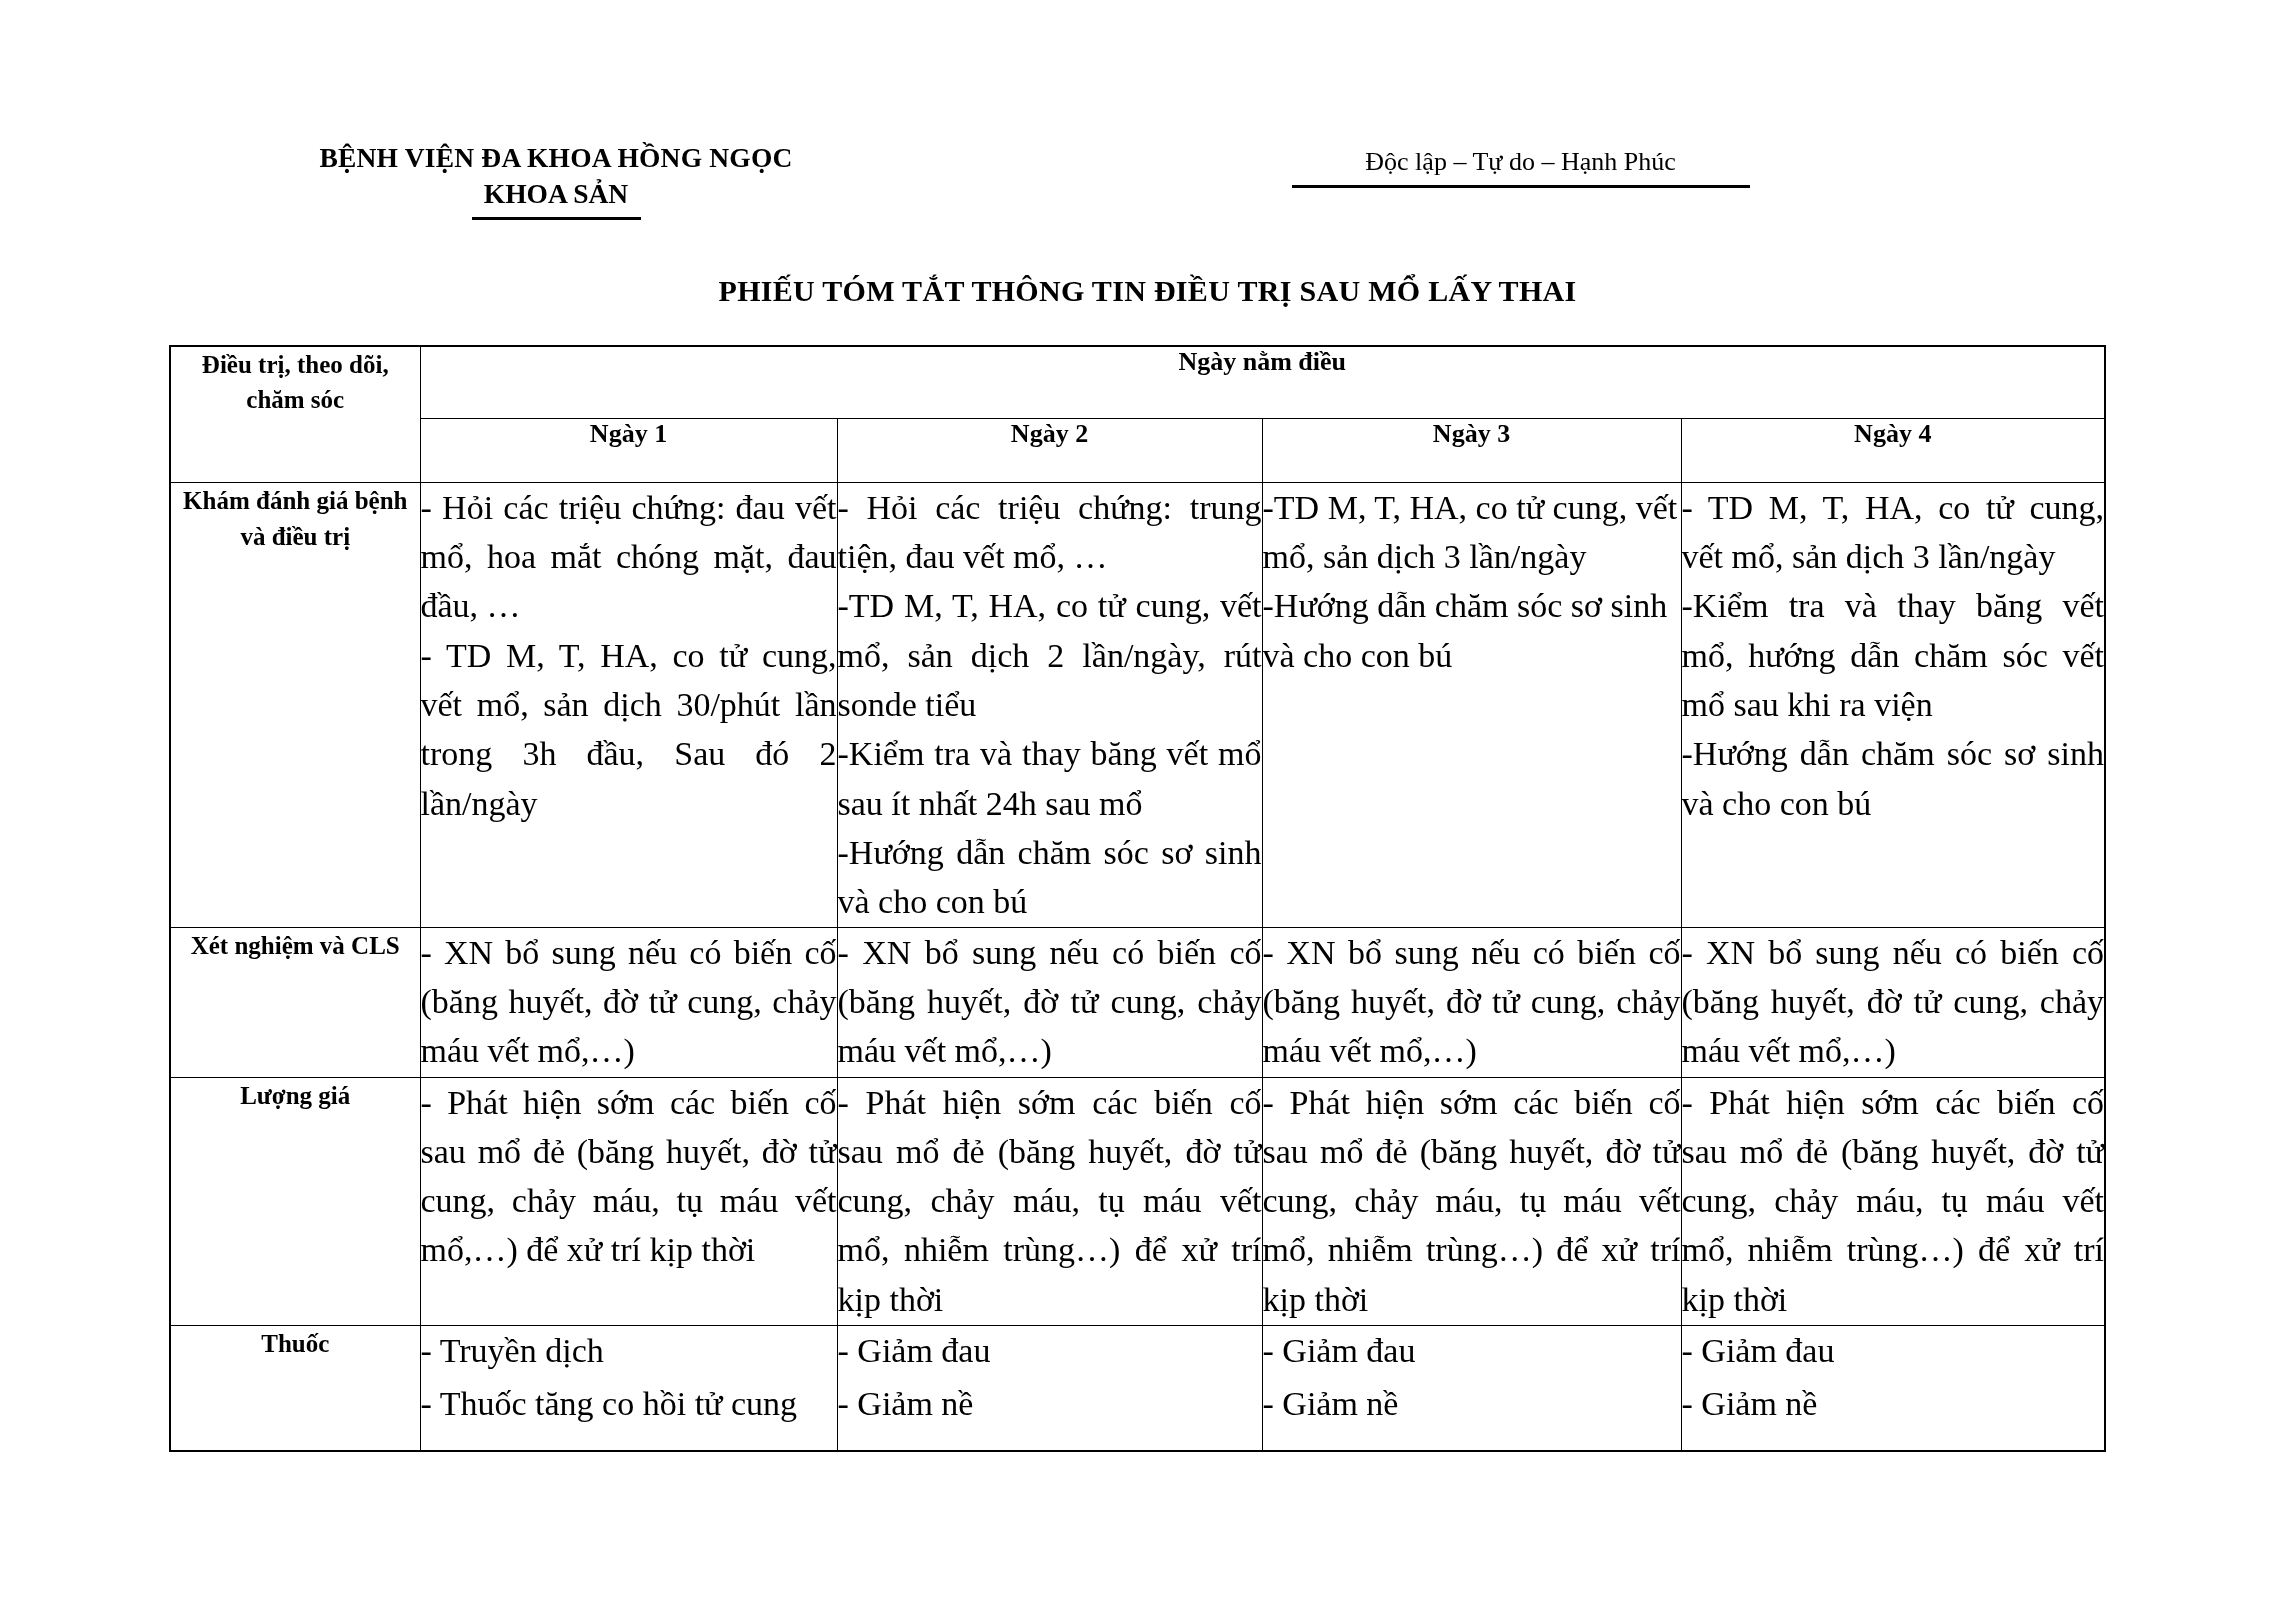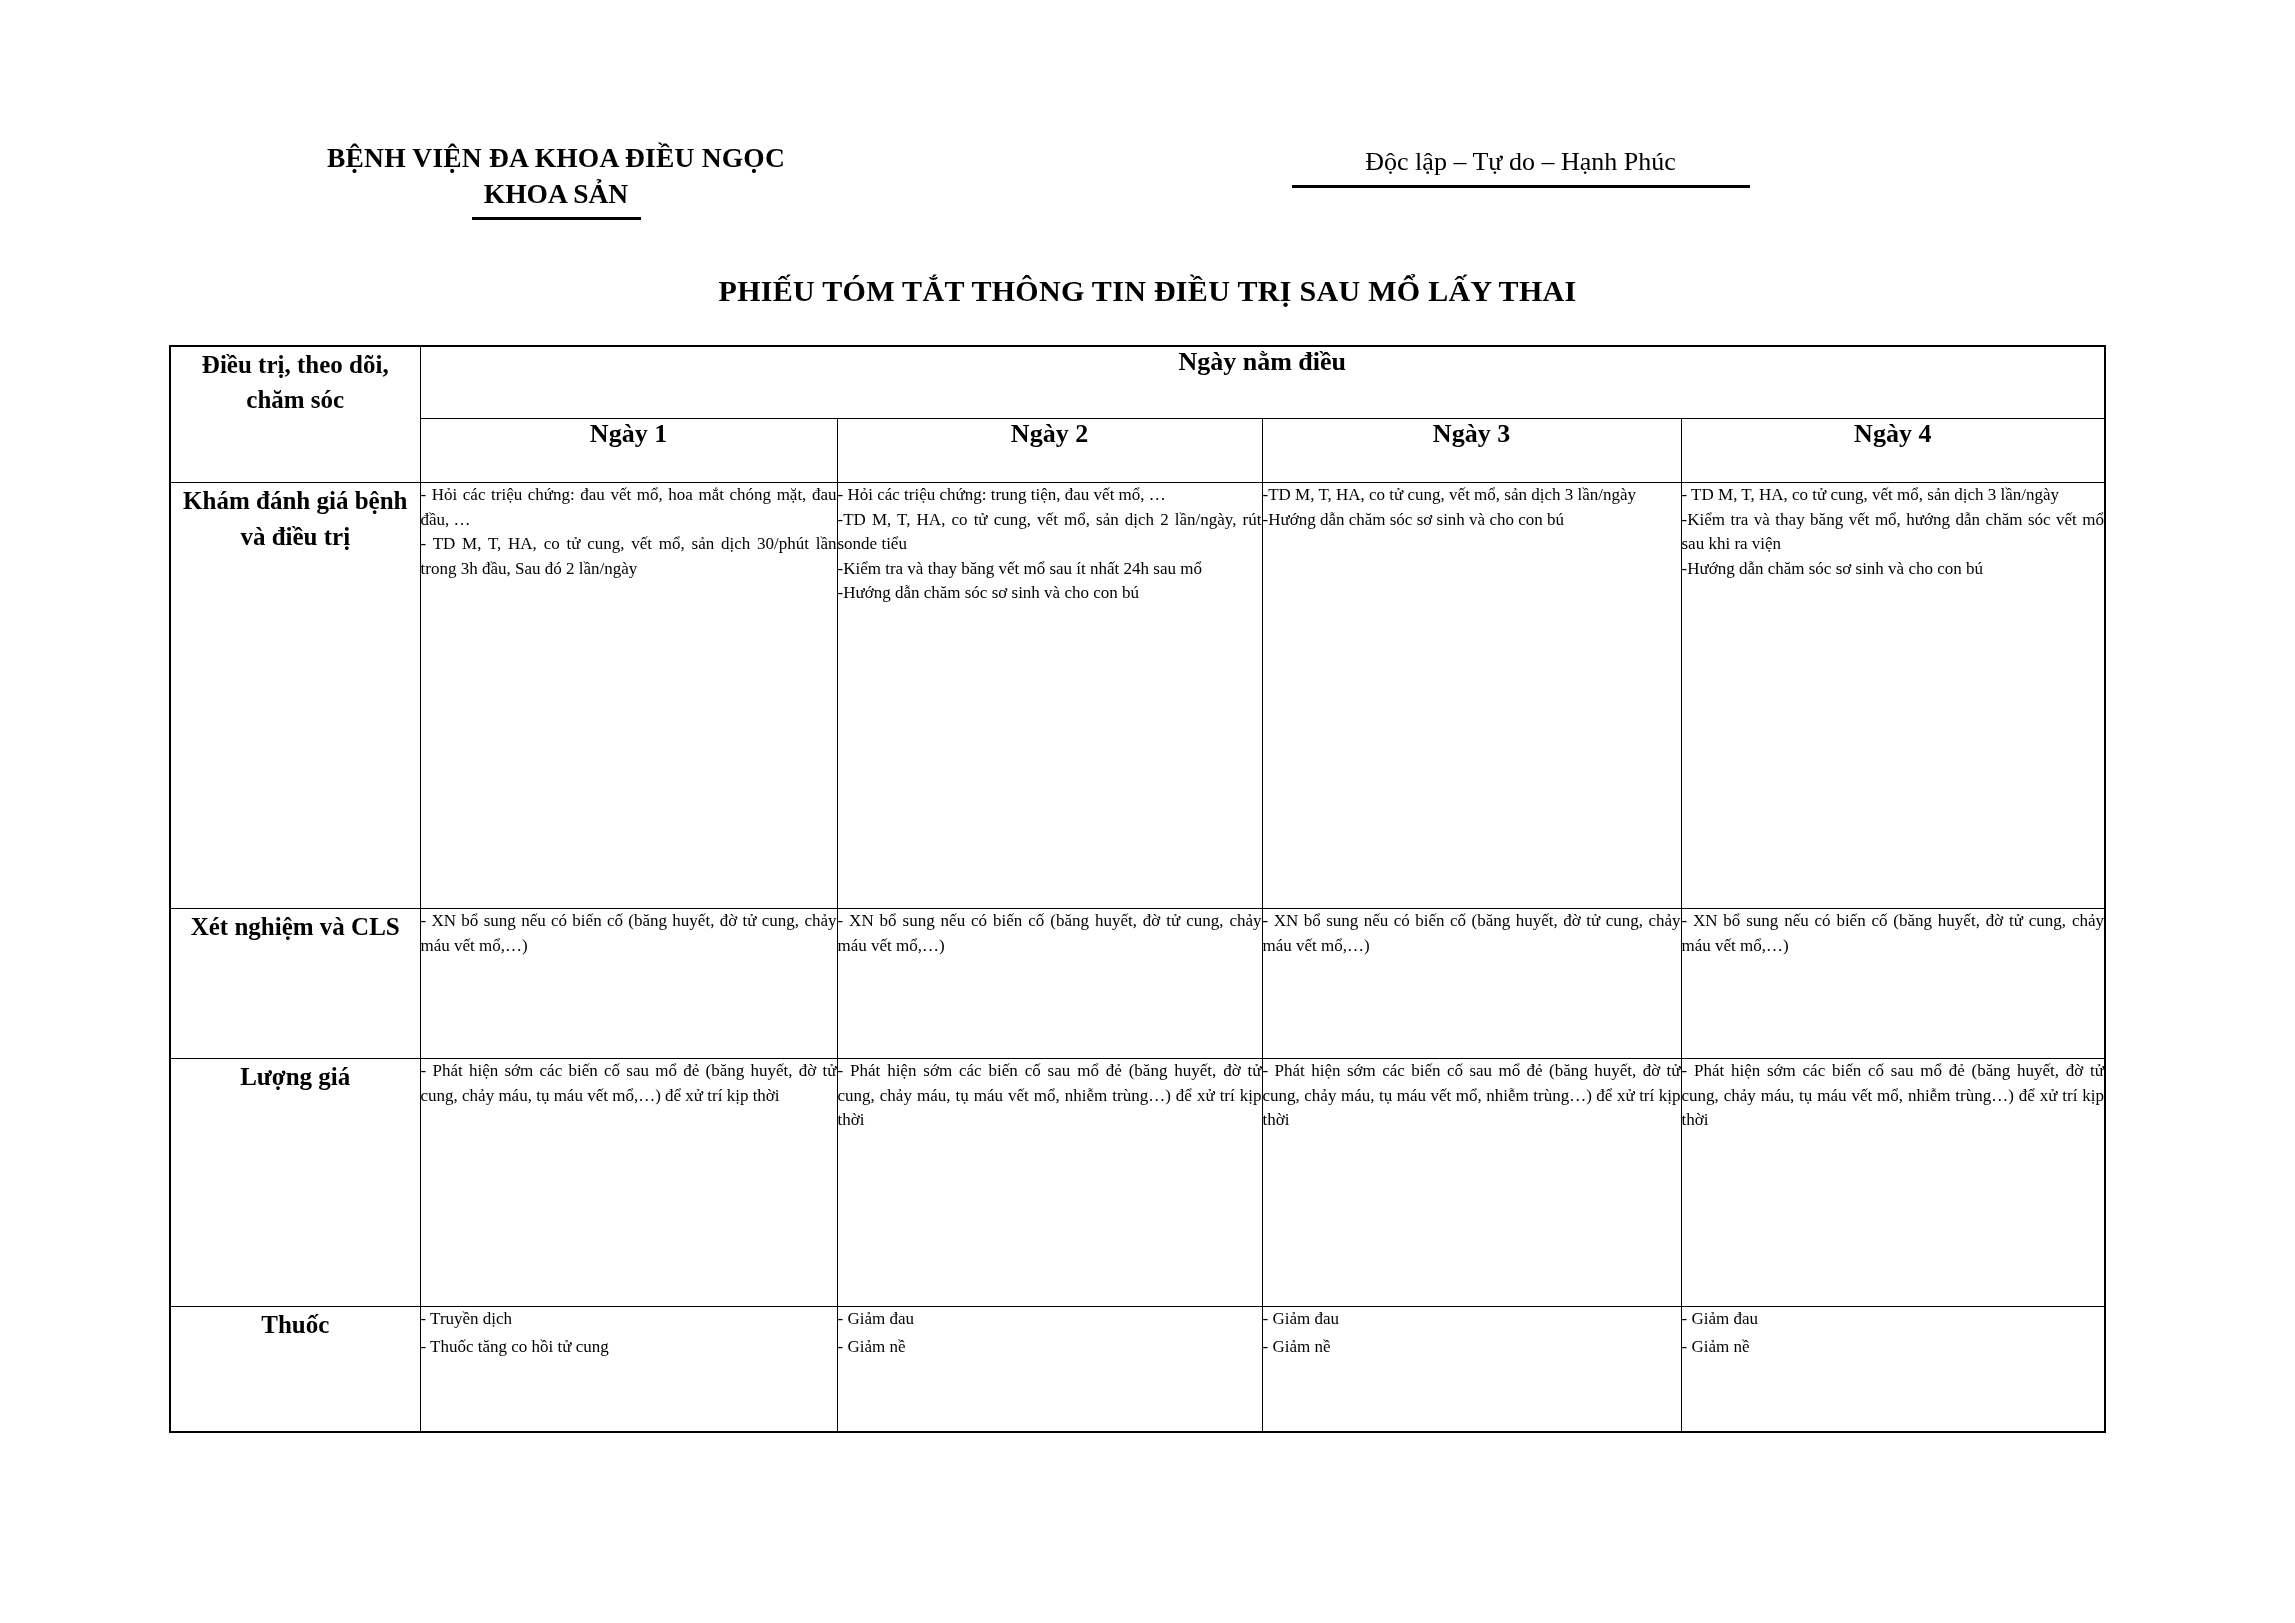"BỆNH VIỆN ĐA KHOA ĐIỀU" div.org-line { text: ĐIỀU -> HỒNG }
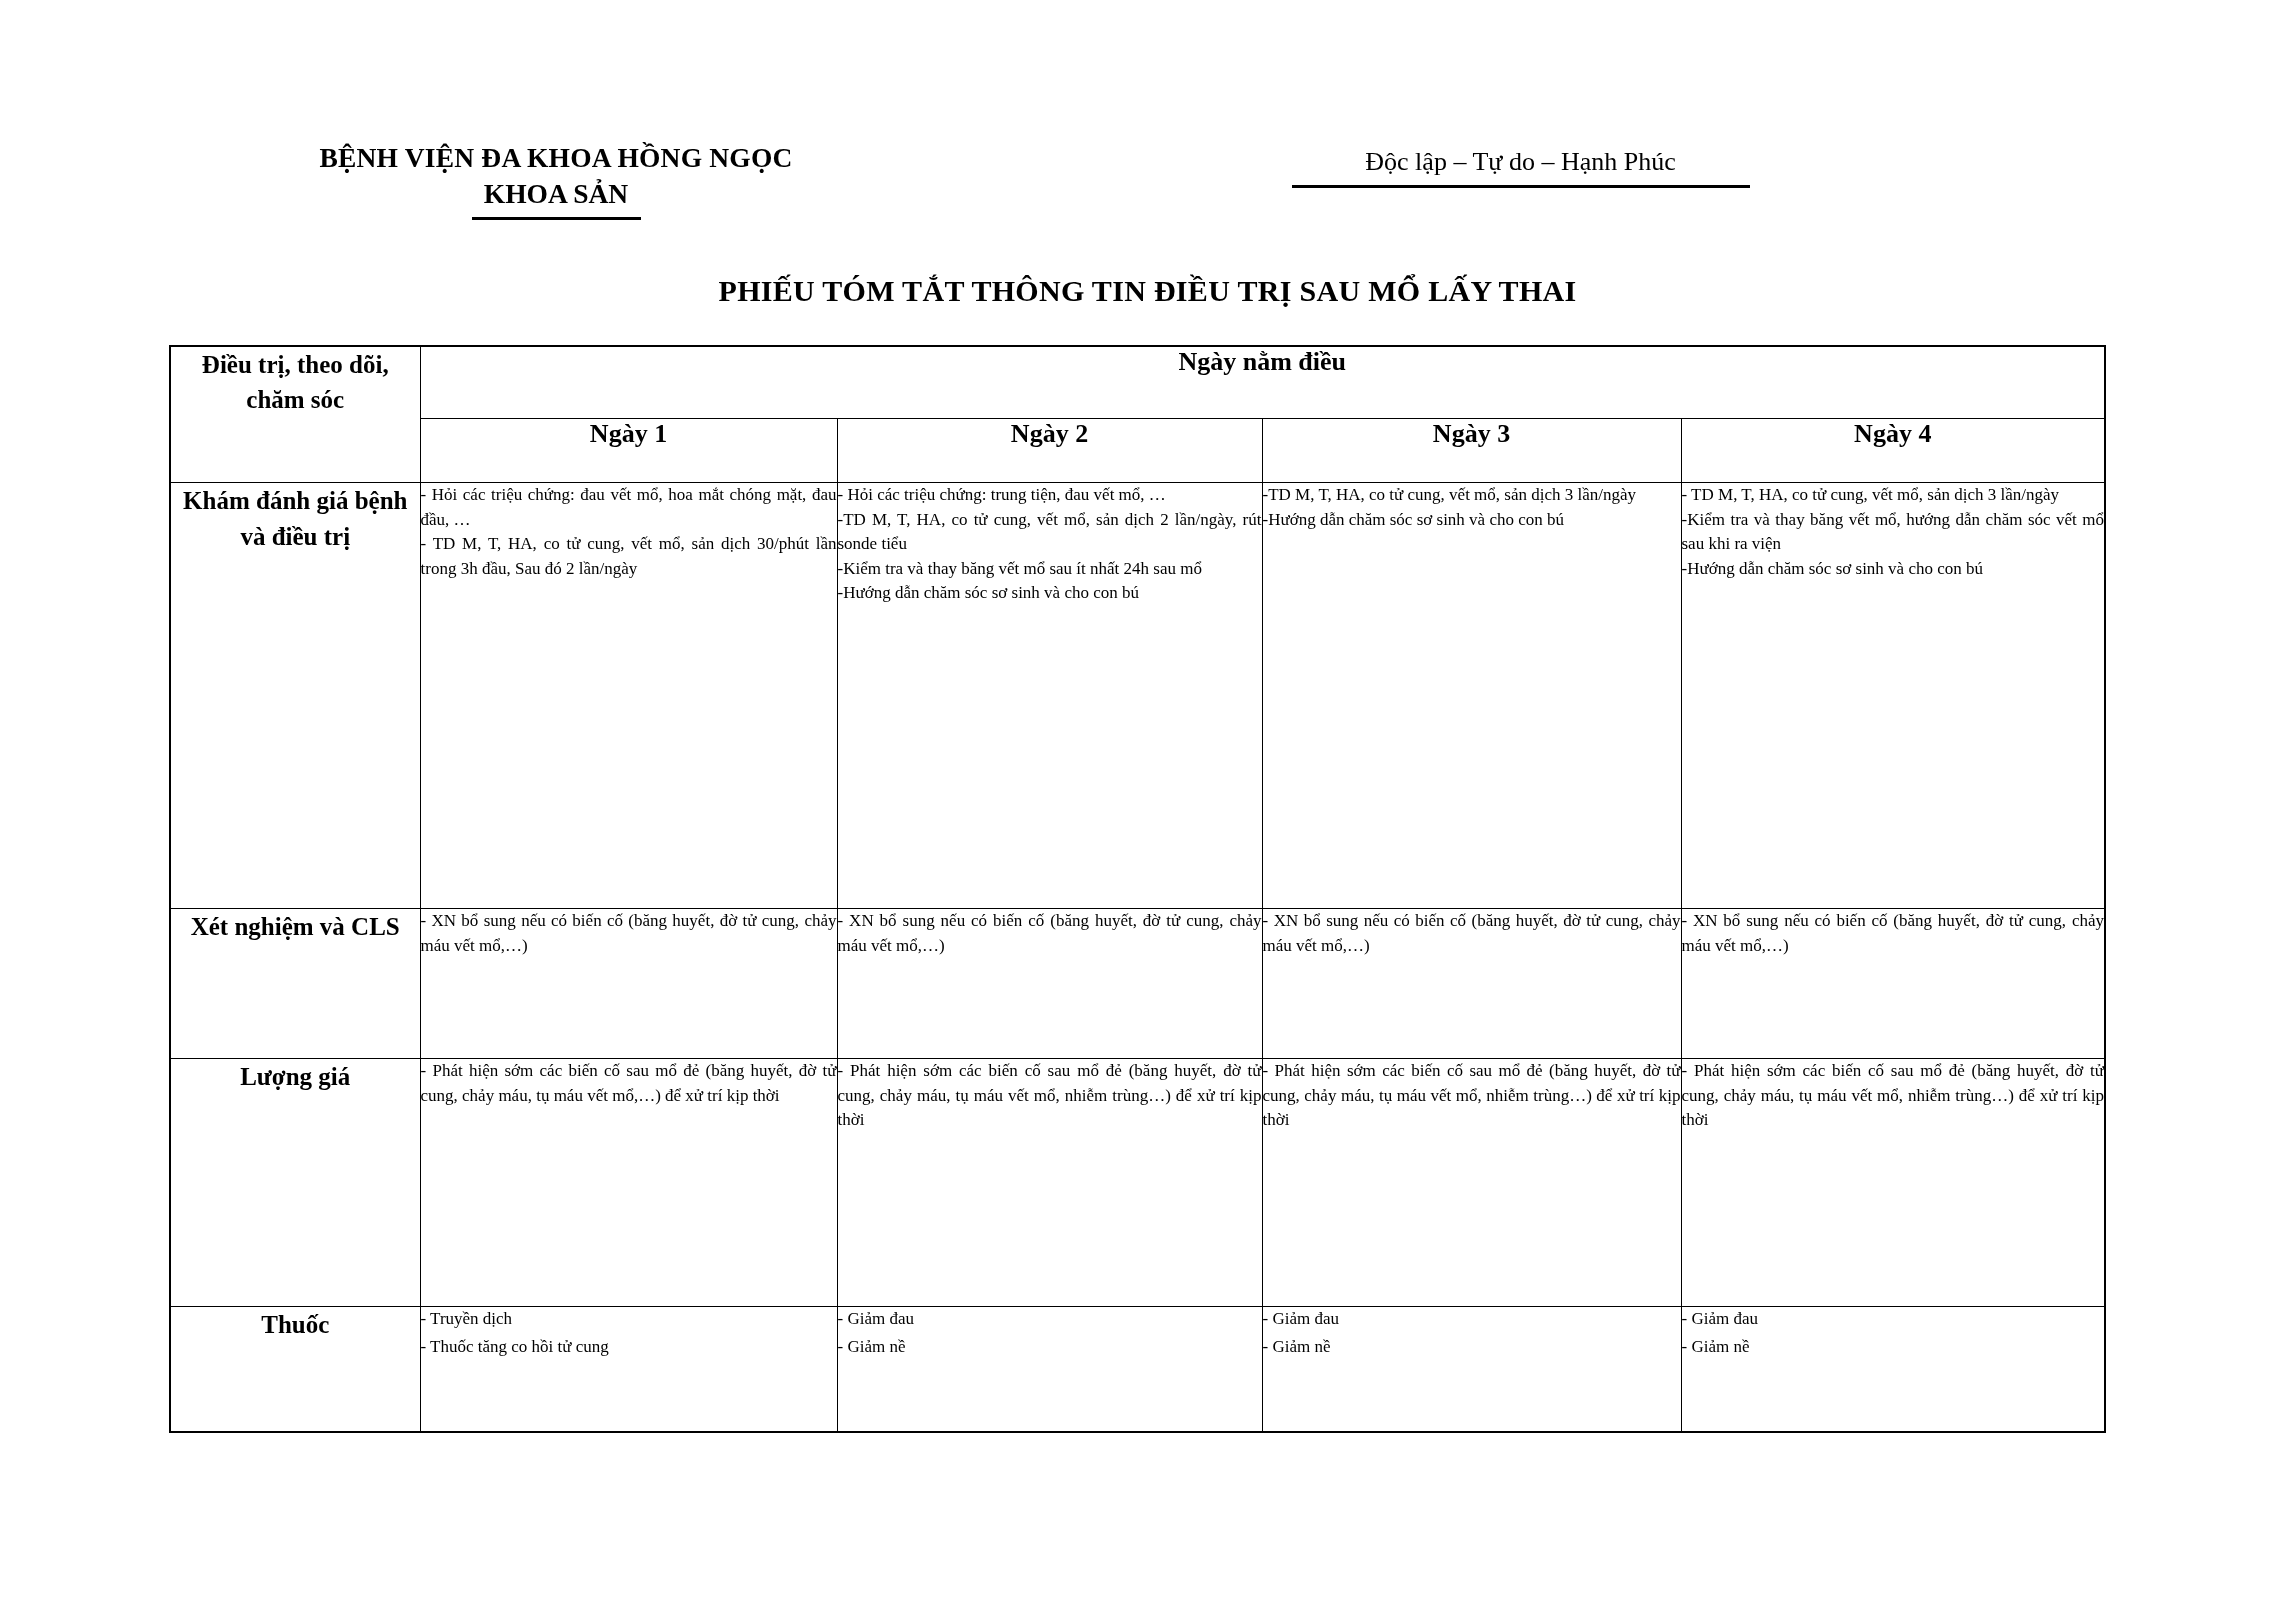"- Hỏi các triệu chứng:" td.cell { font-size: 17px -> 34px }
